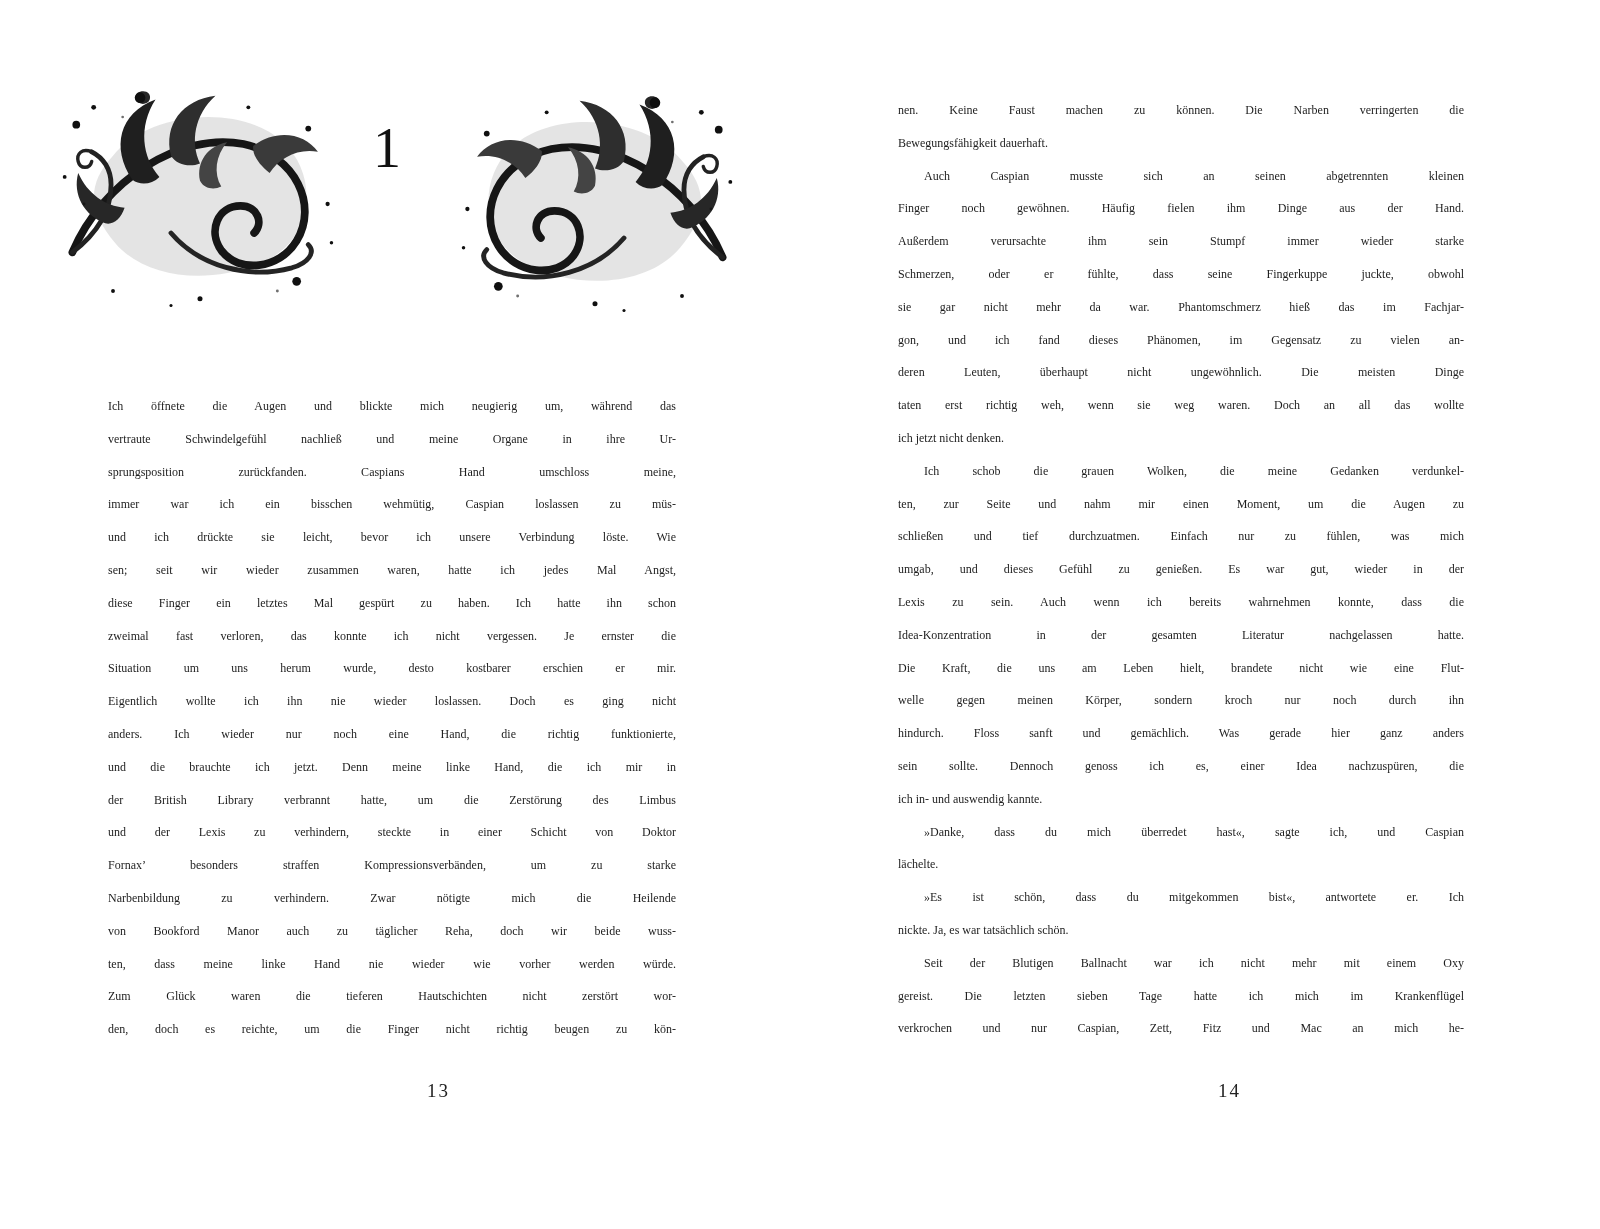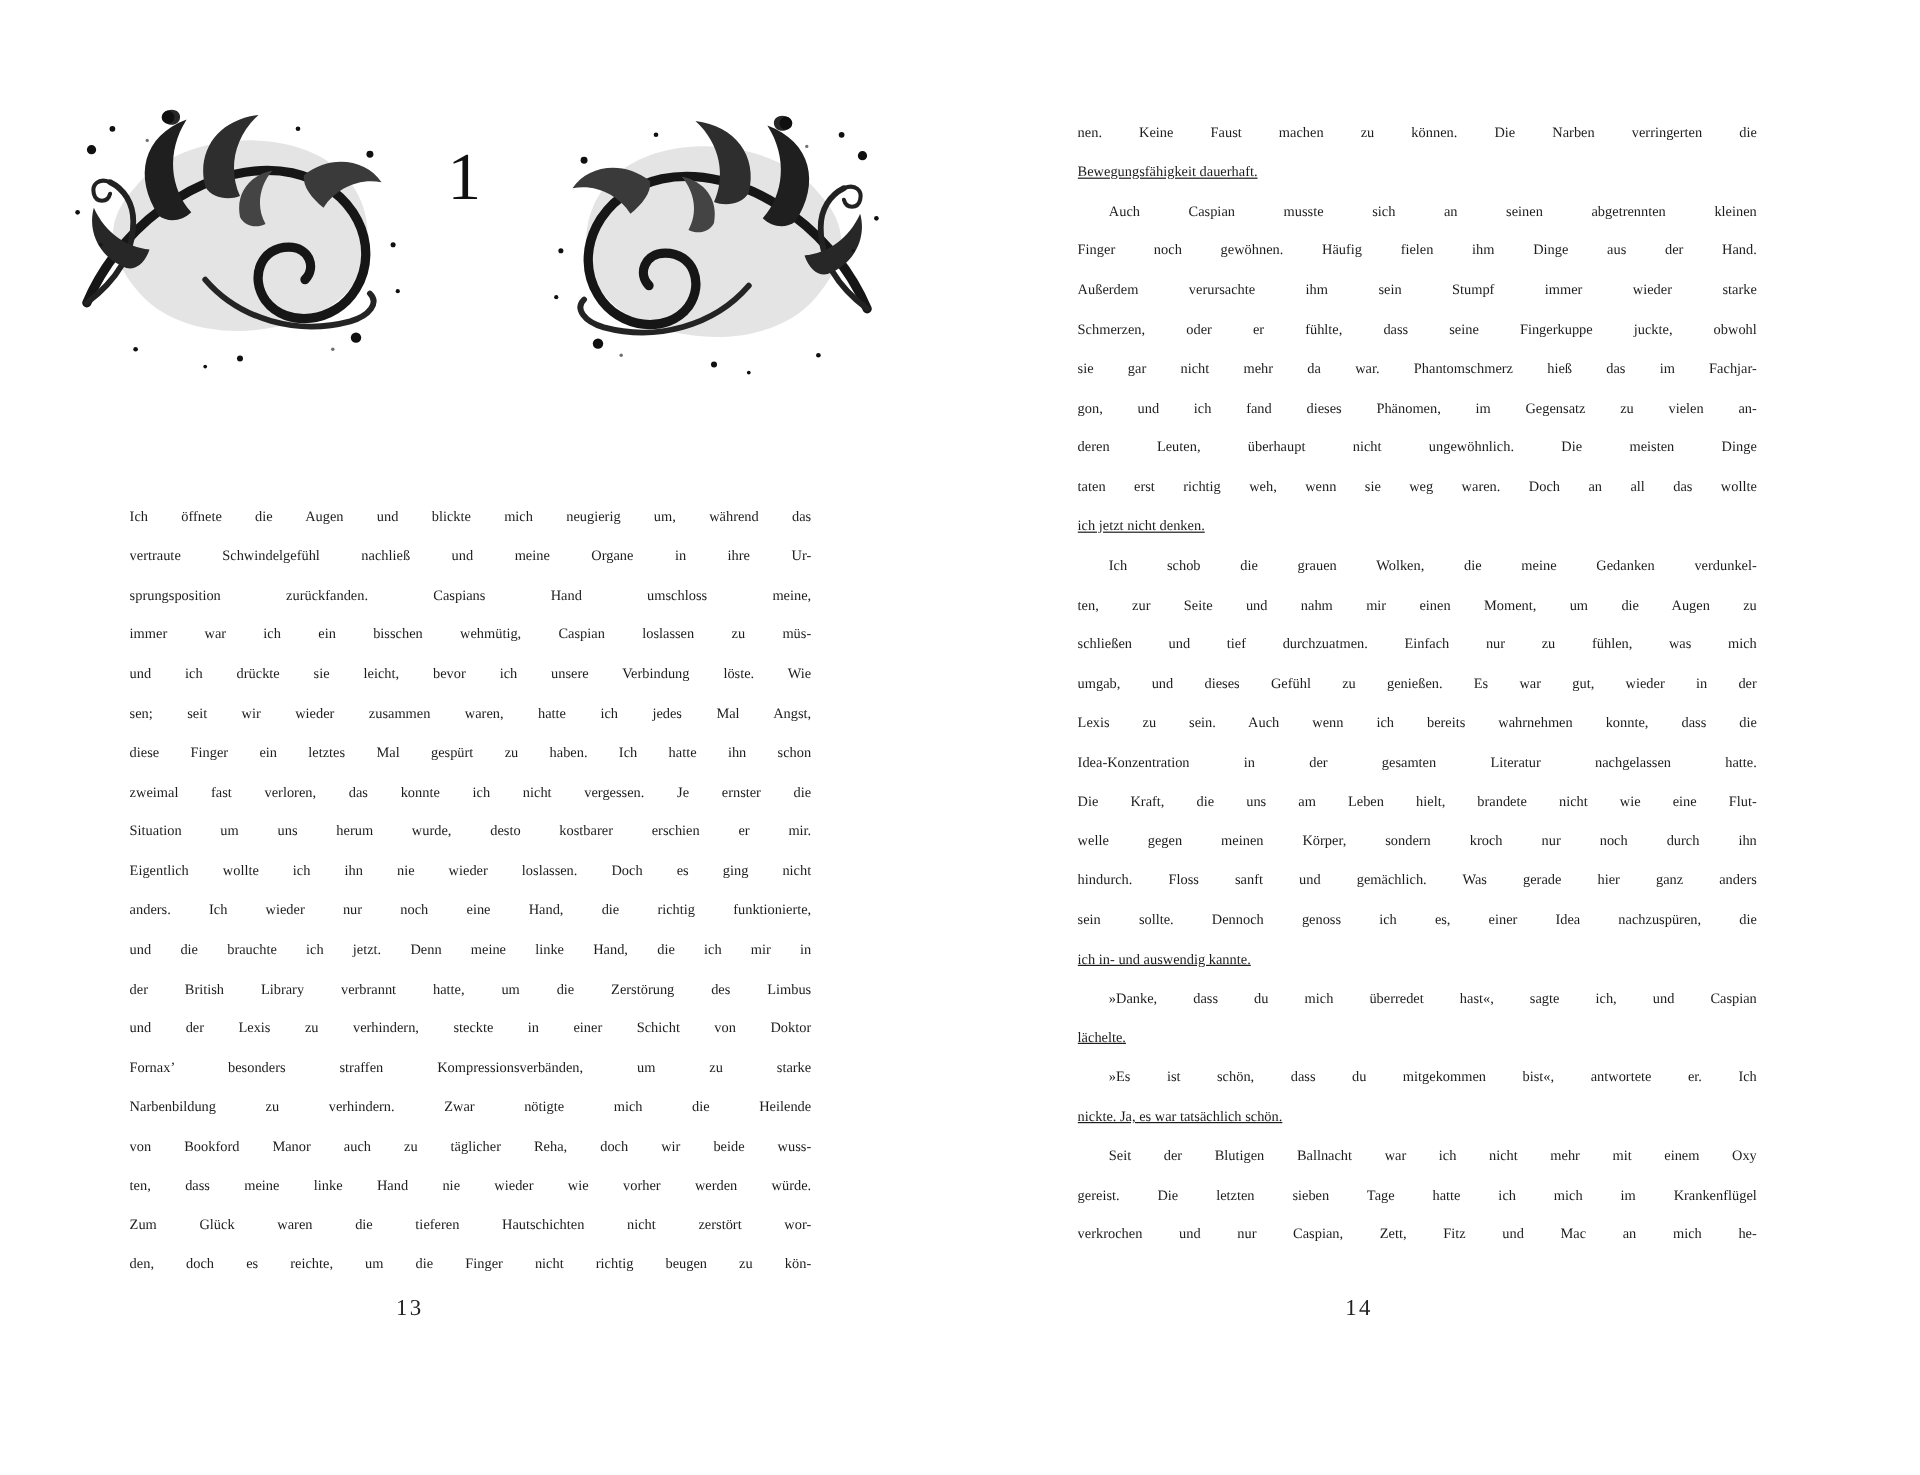"Bewegungsfähigkeit dauerhaft." .line.end { text-decoration: underline -> none }
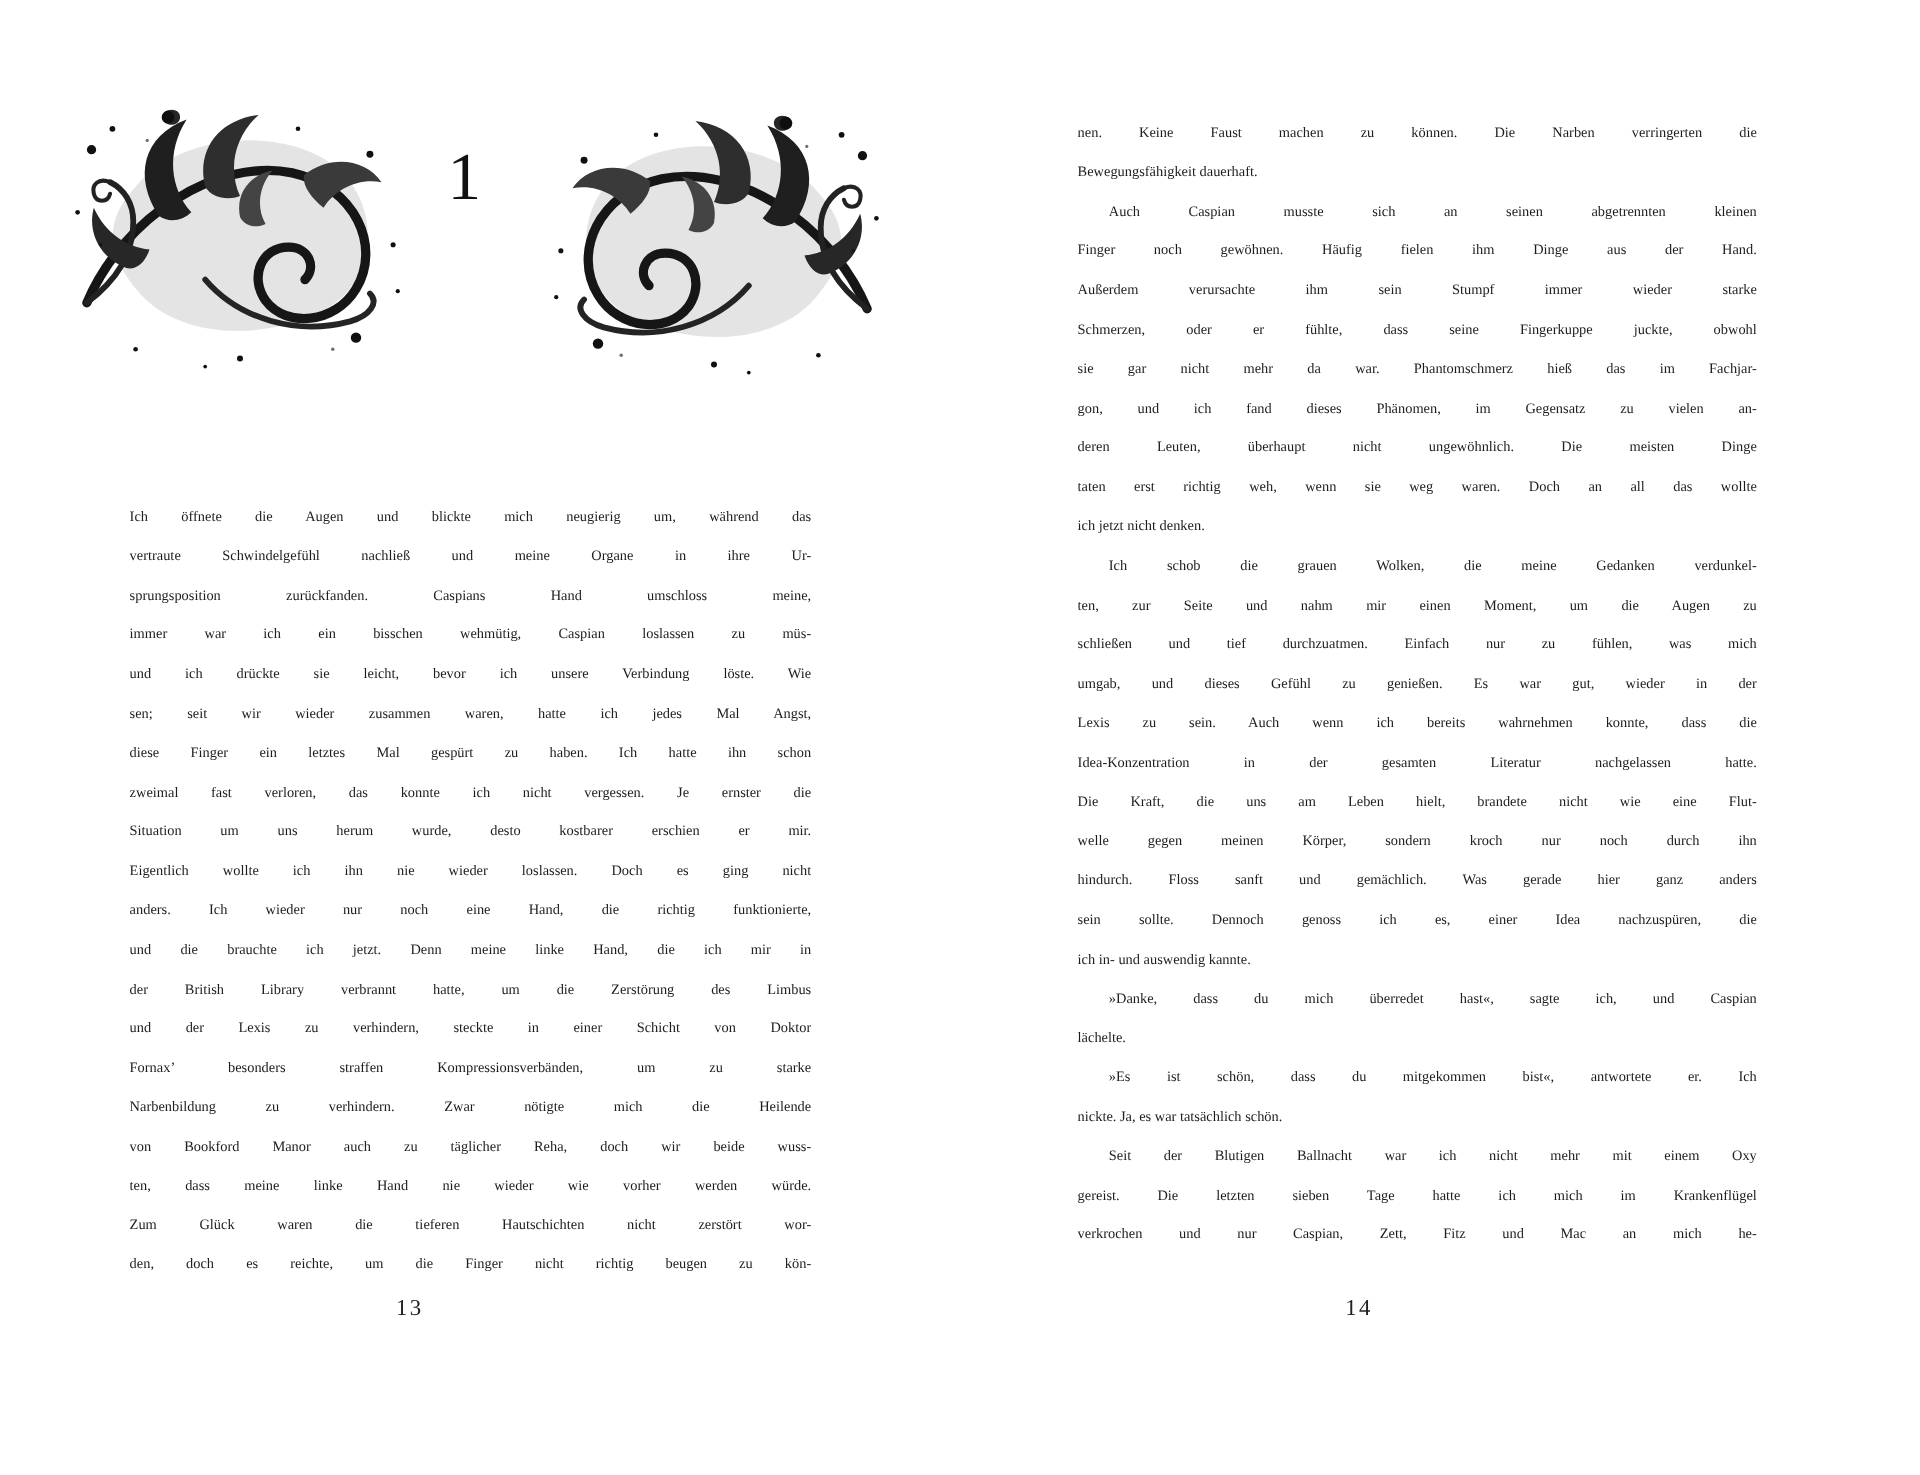"Ich öffnete die Augen und" .page-text.left-page { margin-top: 24px -> none }
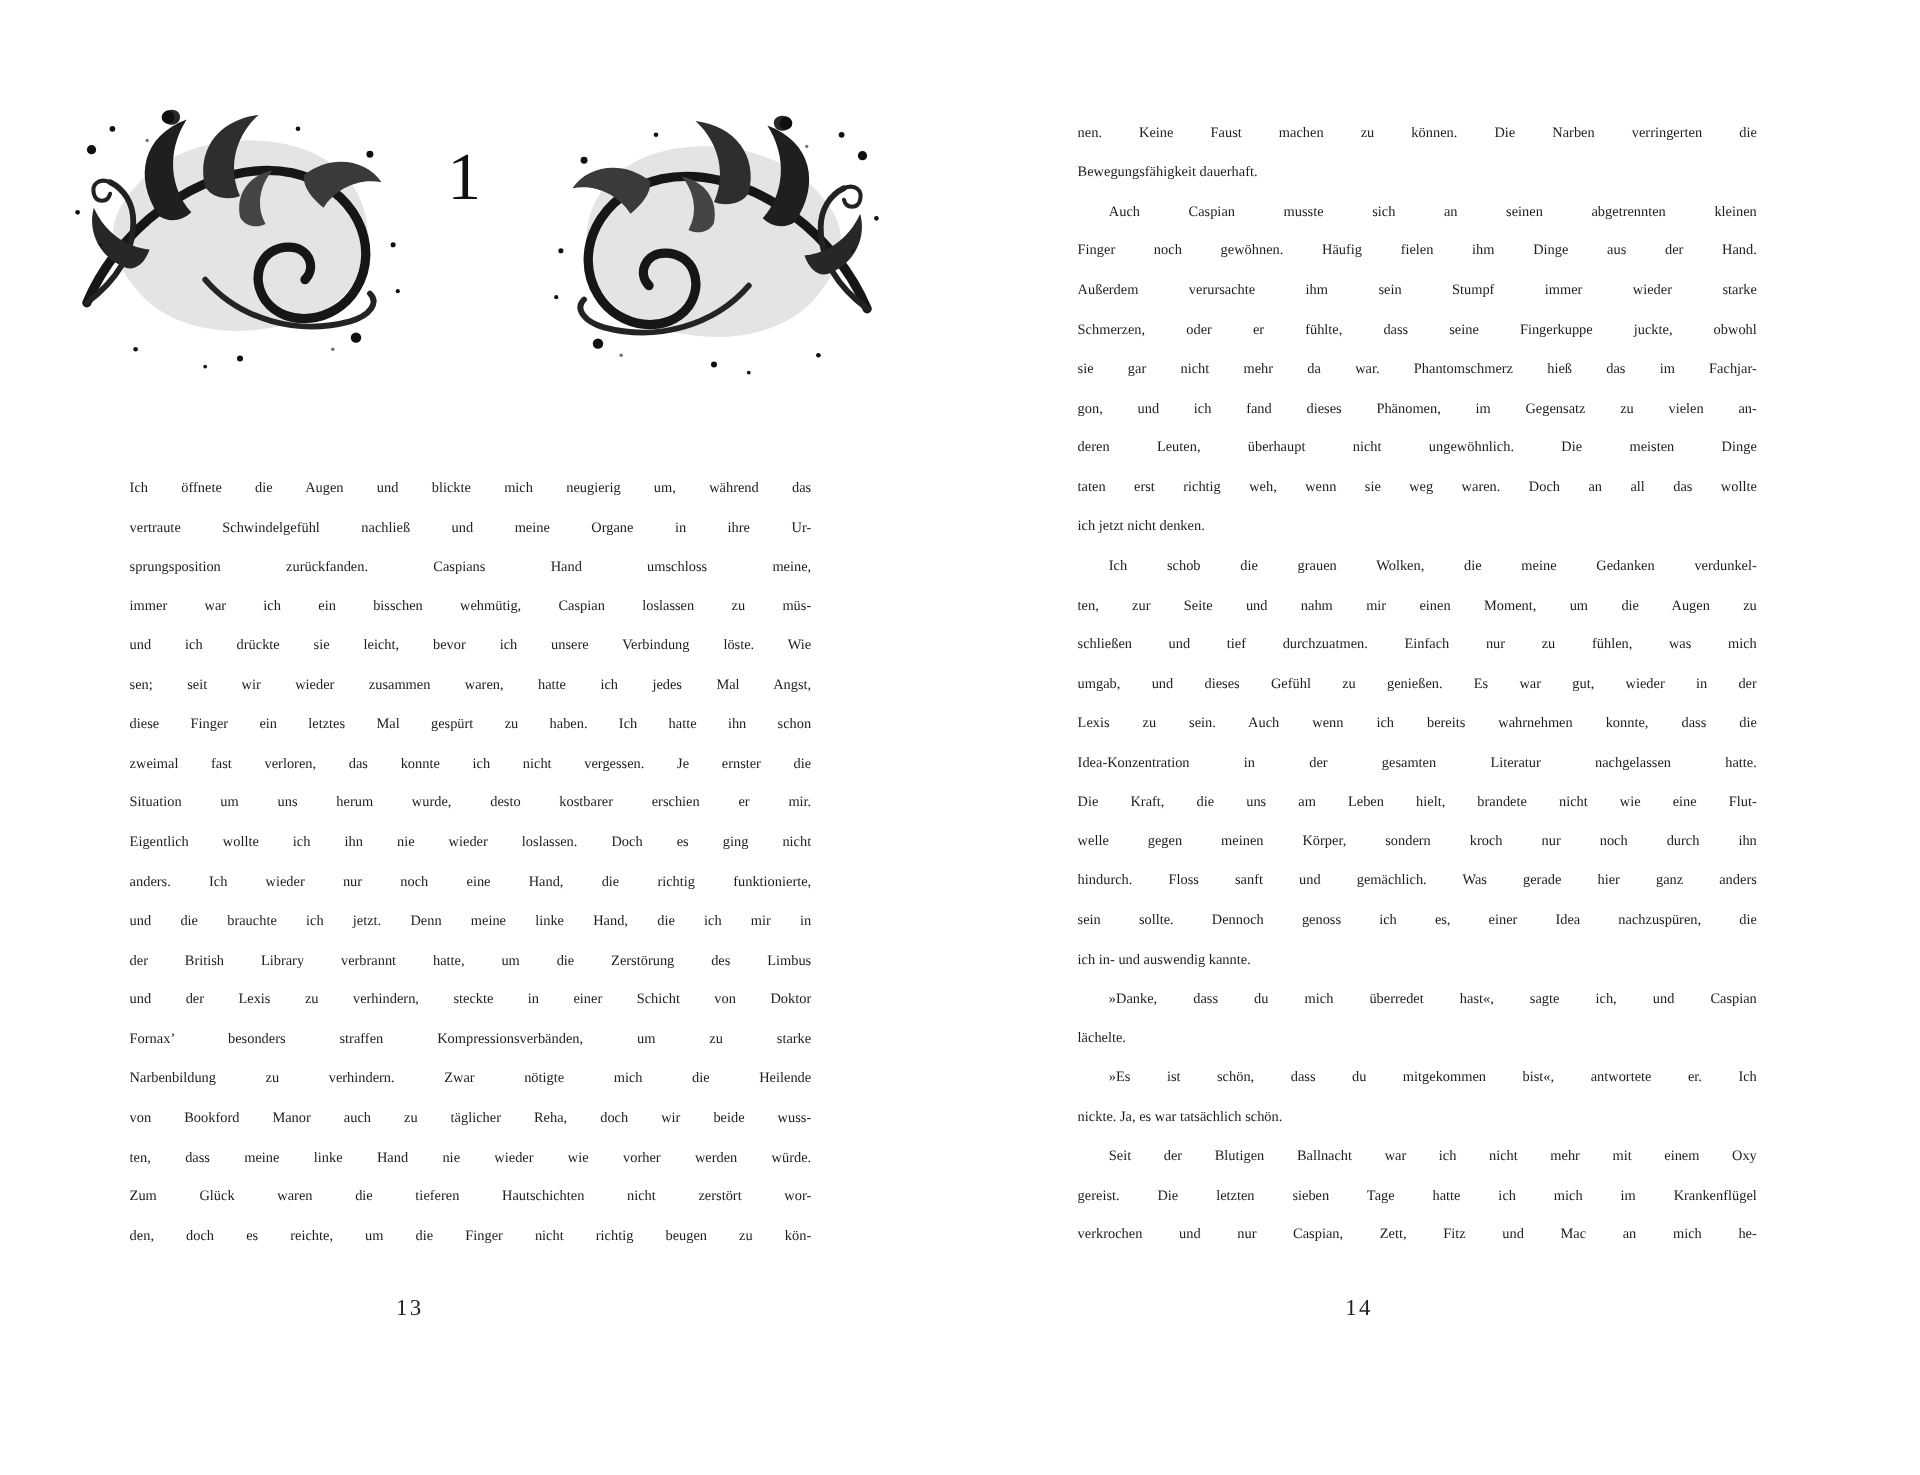"13" .page-number { text-align: left -> right }
